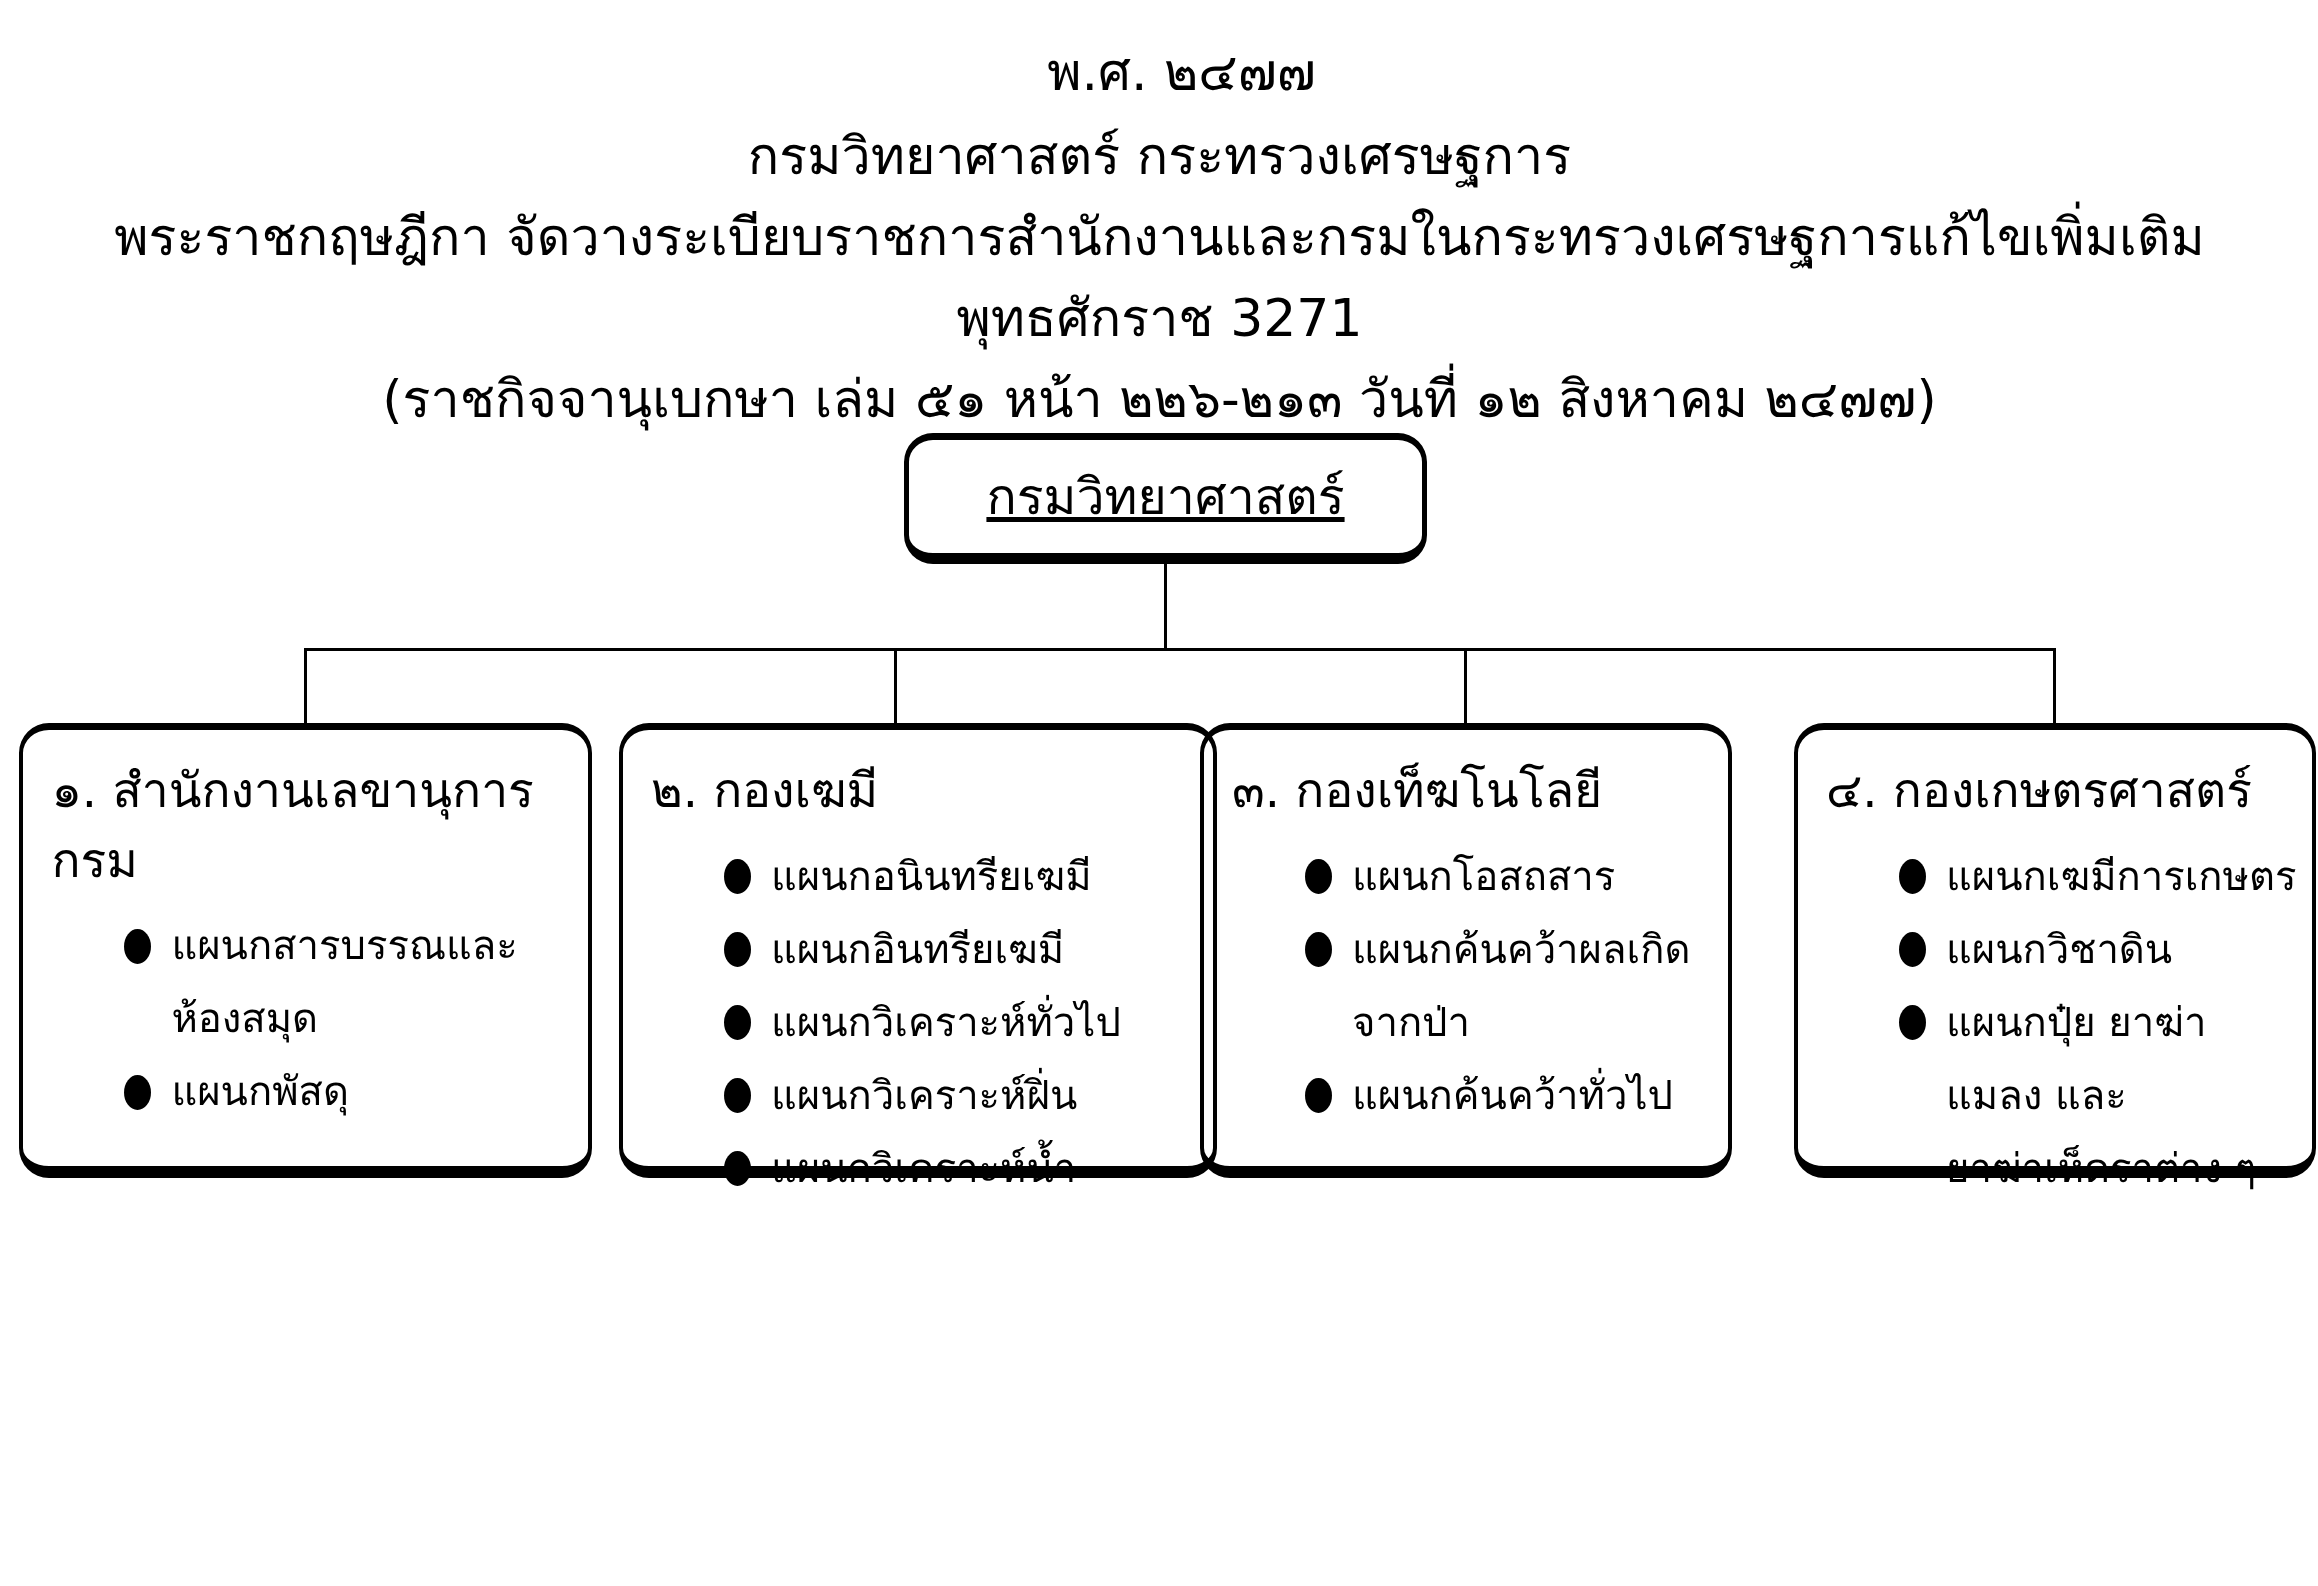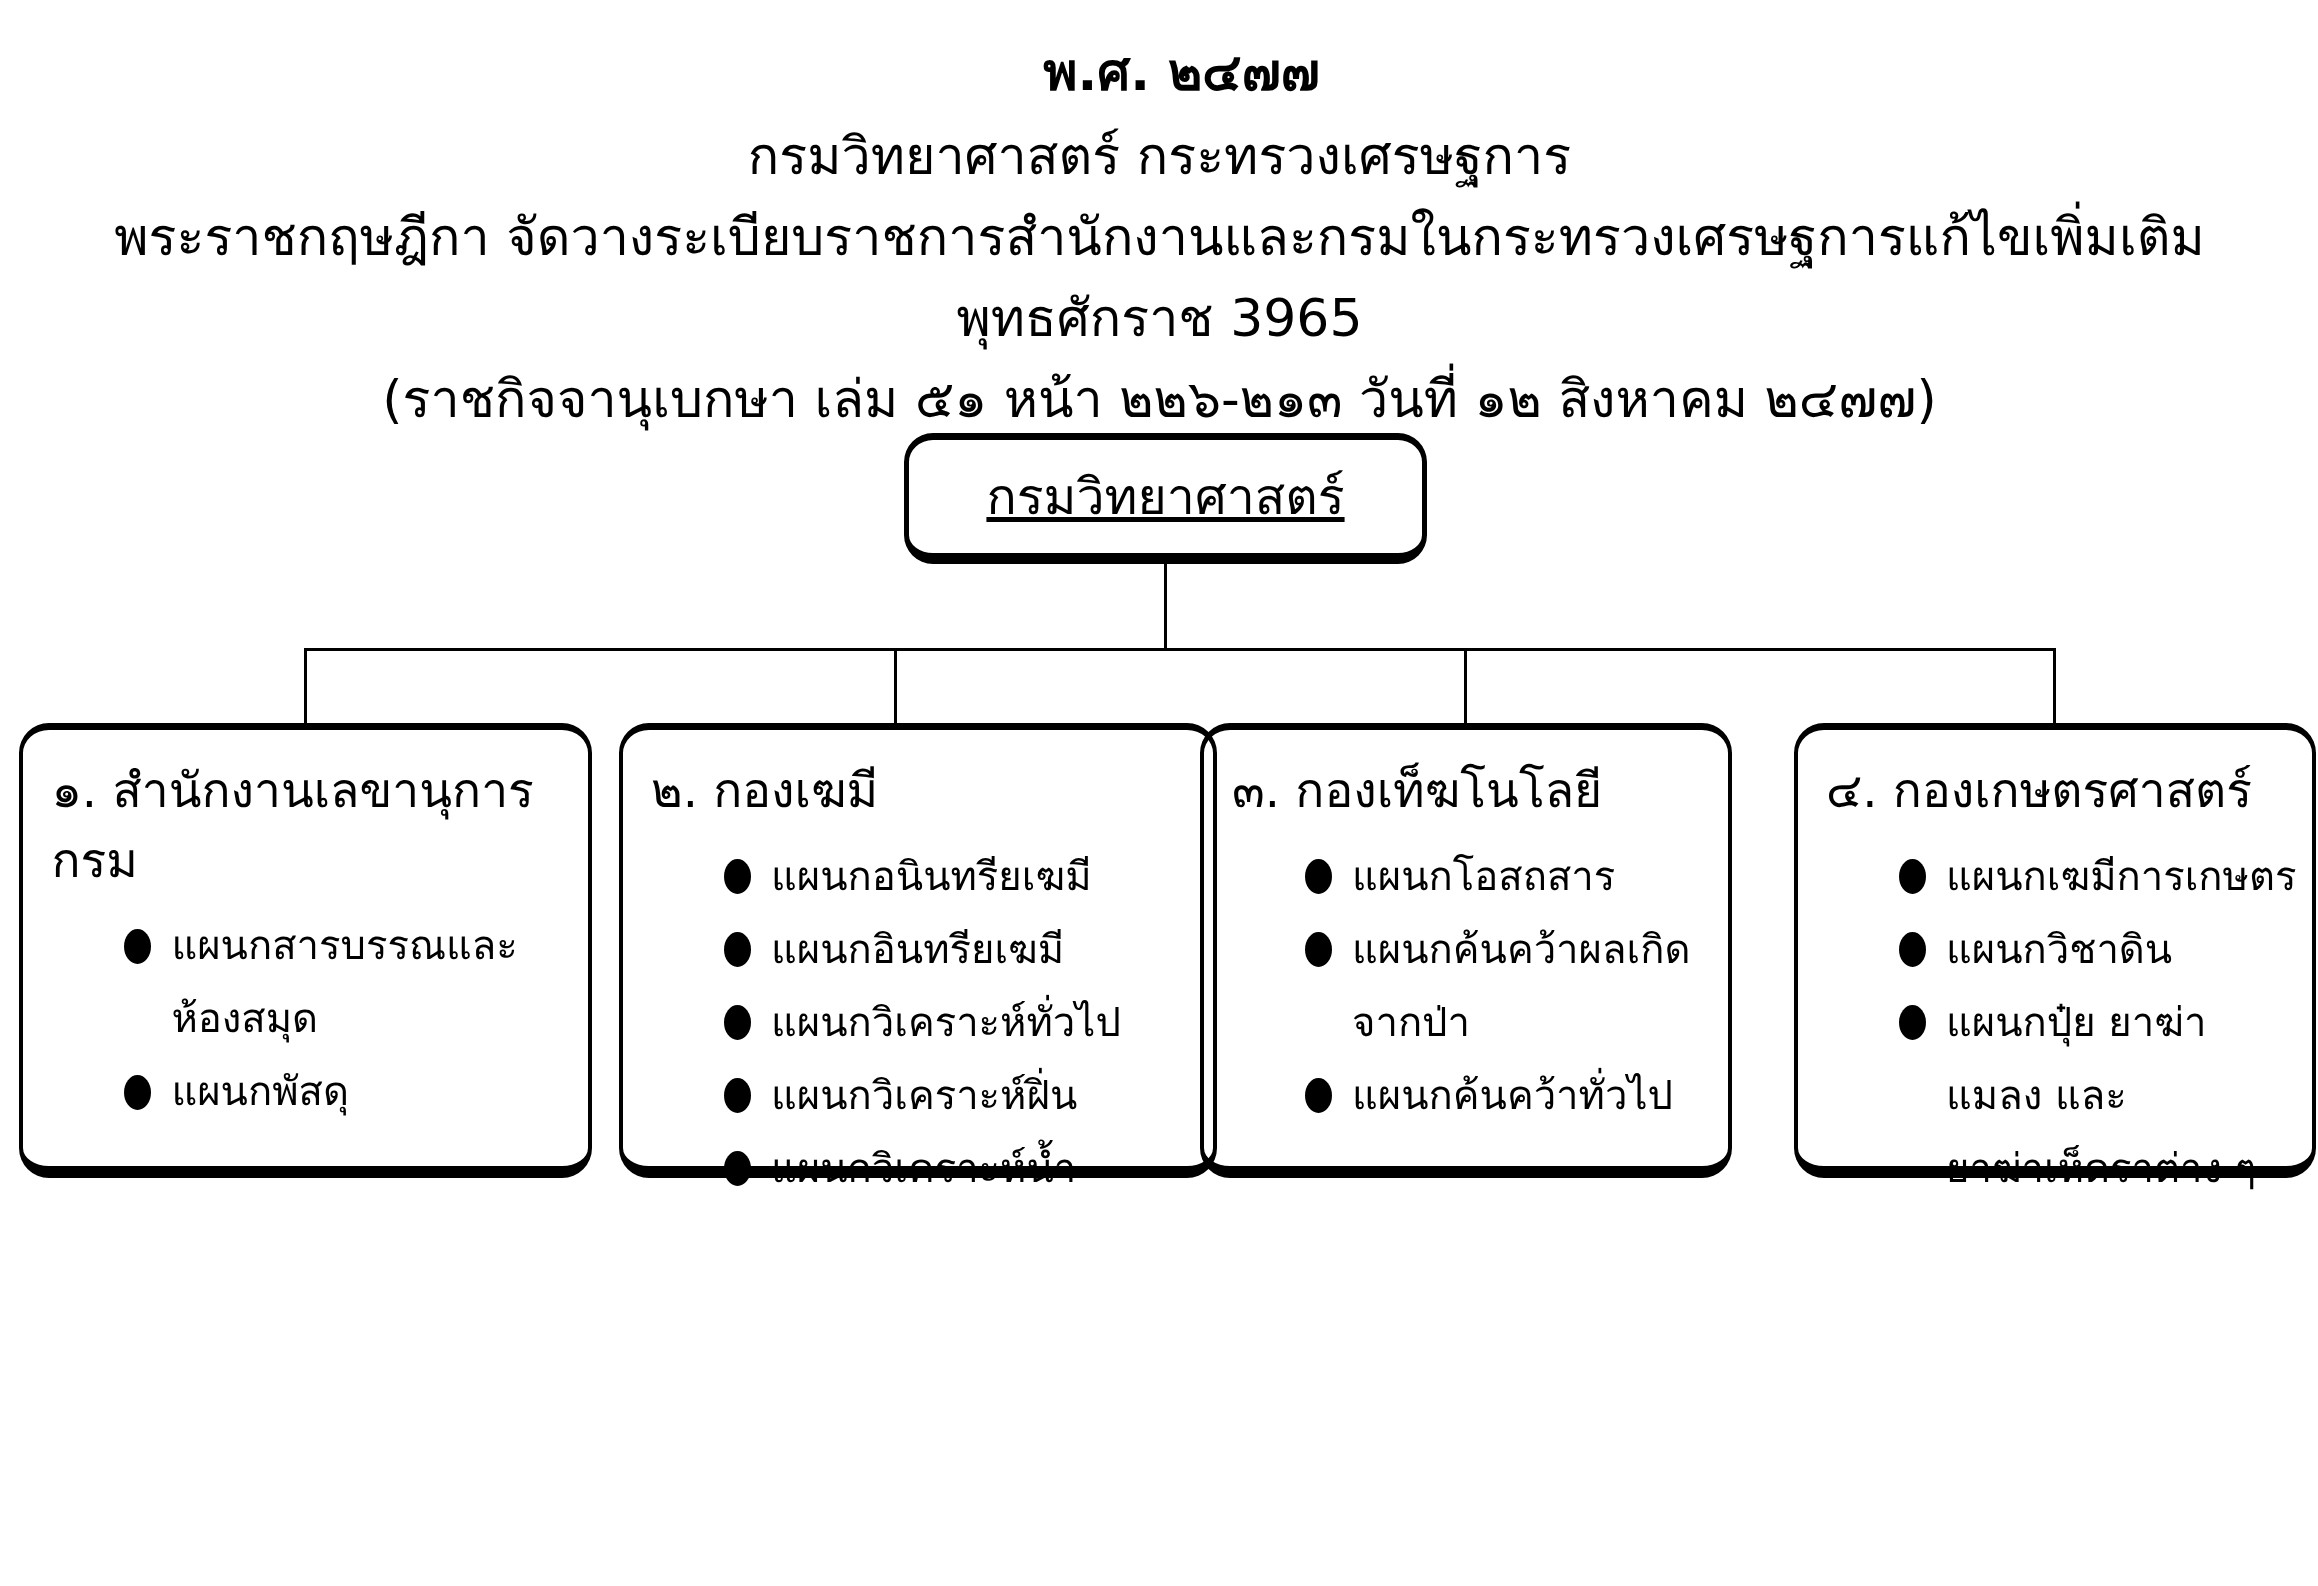"พ.ศ. ๒๔๗๗" .era { font-weight: bold -> normal }
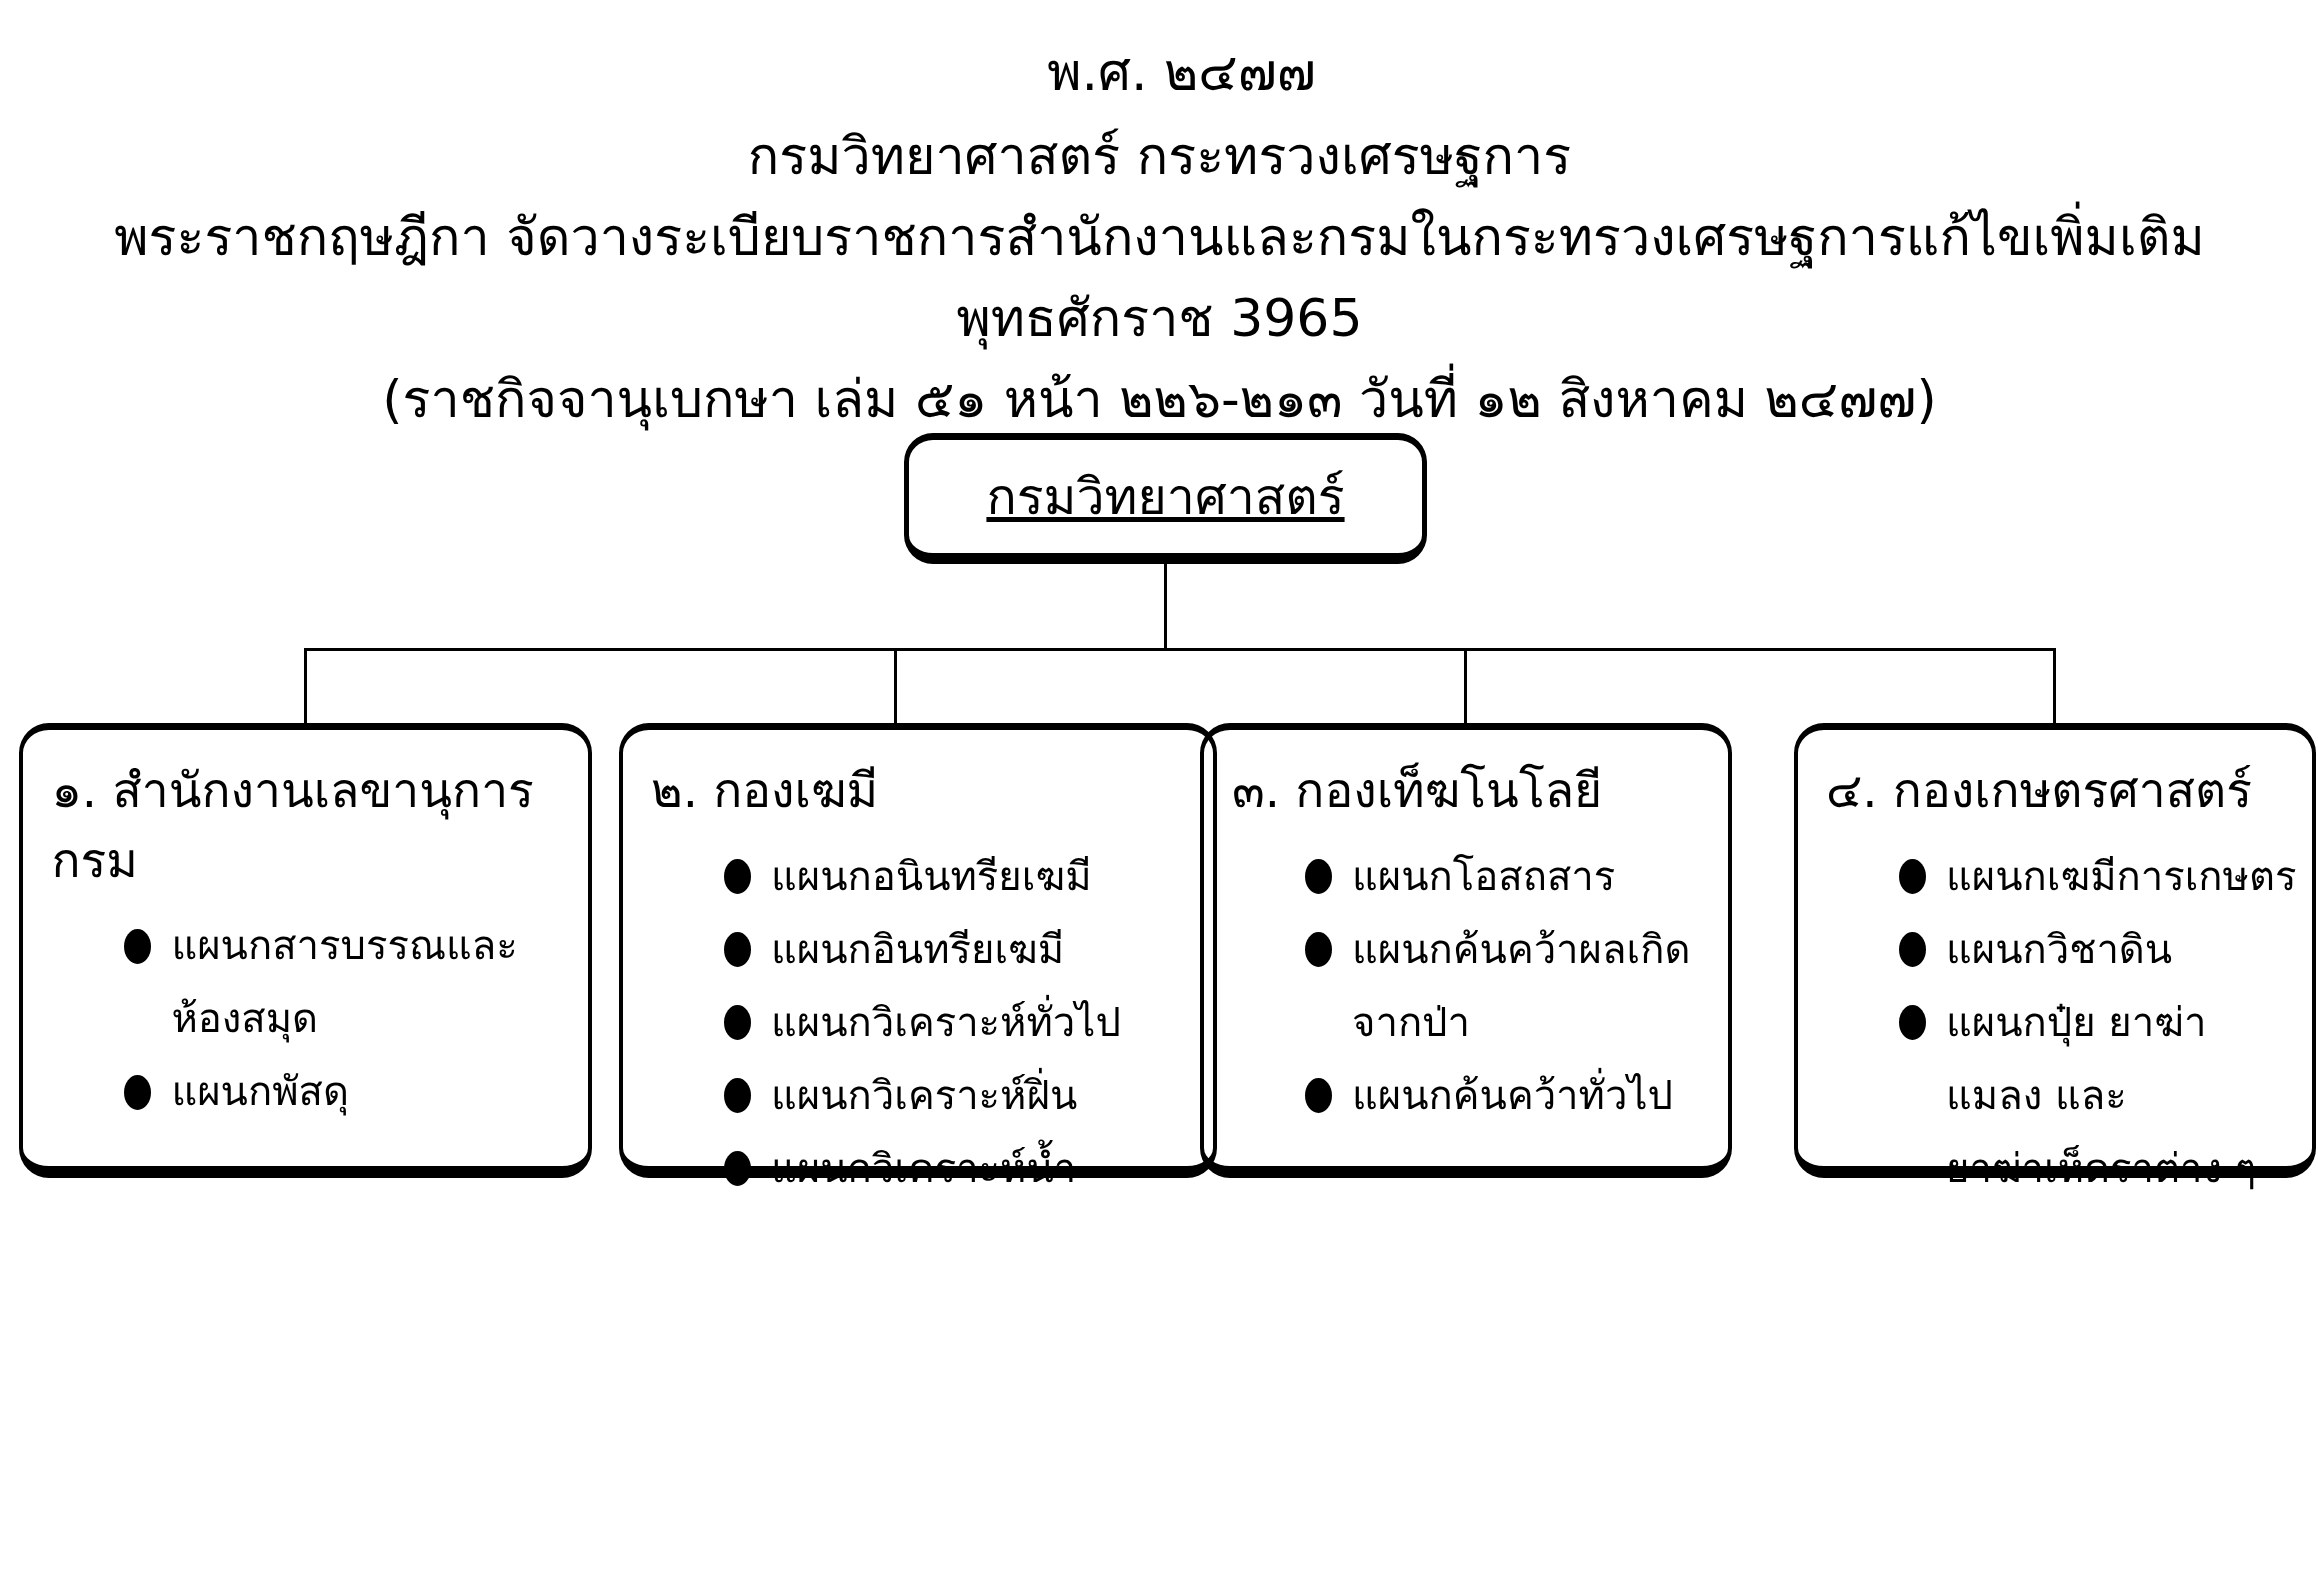"พระราชกฤษฎีกา" div.hline { text: 3965 -> 3271 }
